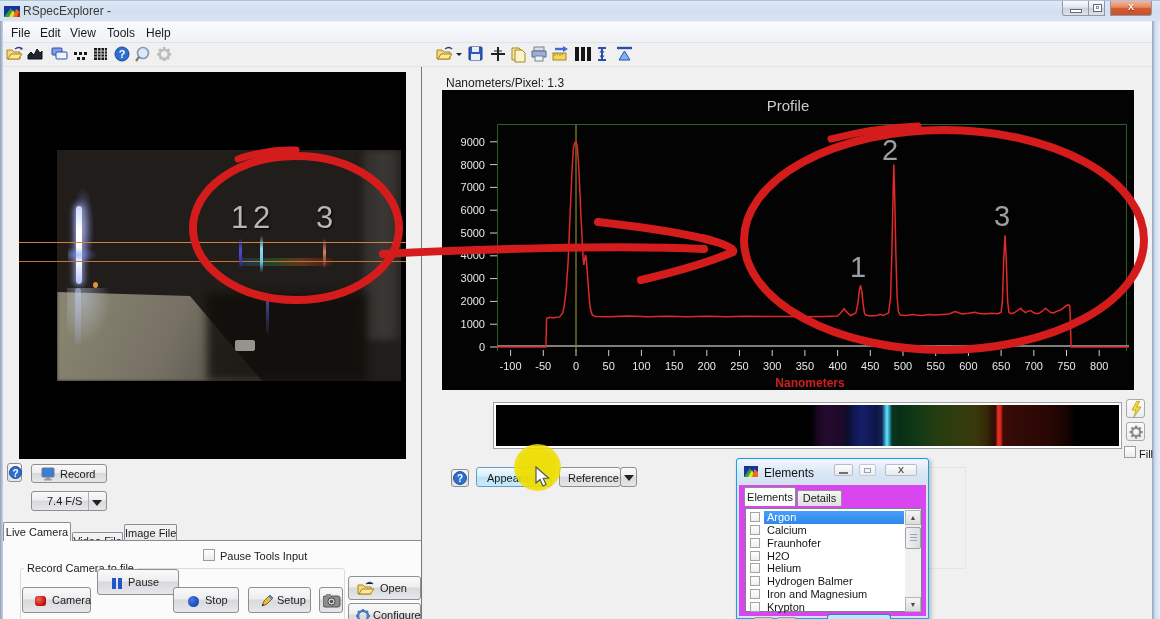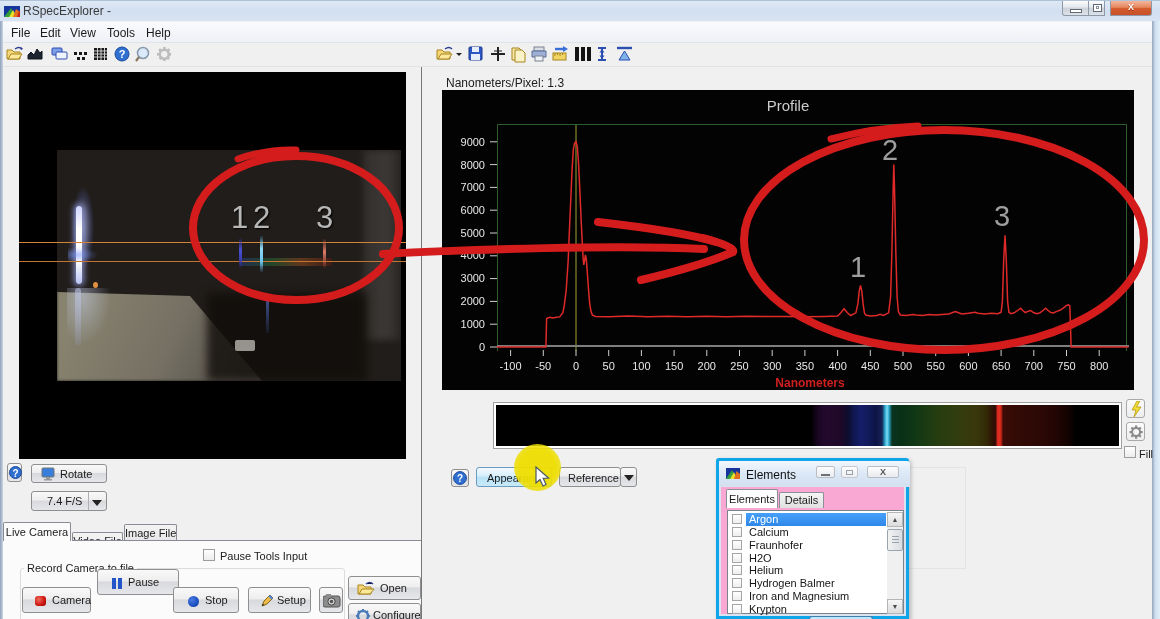"Rotate" span.lbl { text: Rotate -> Record }
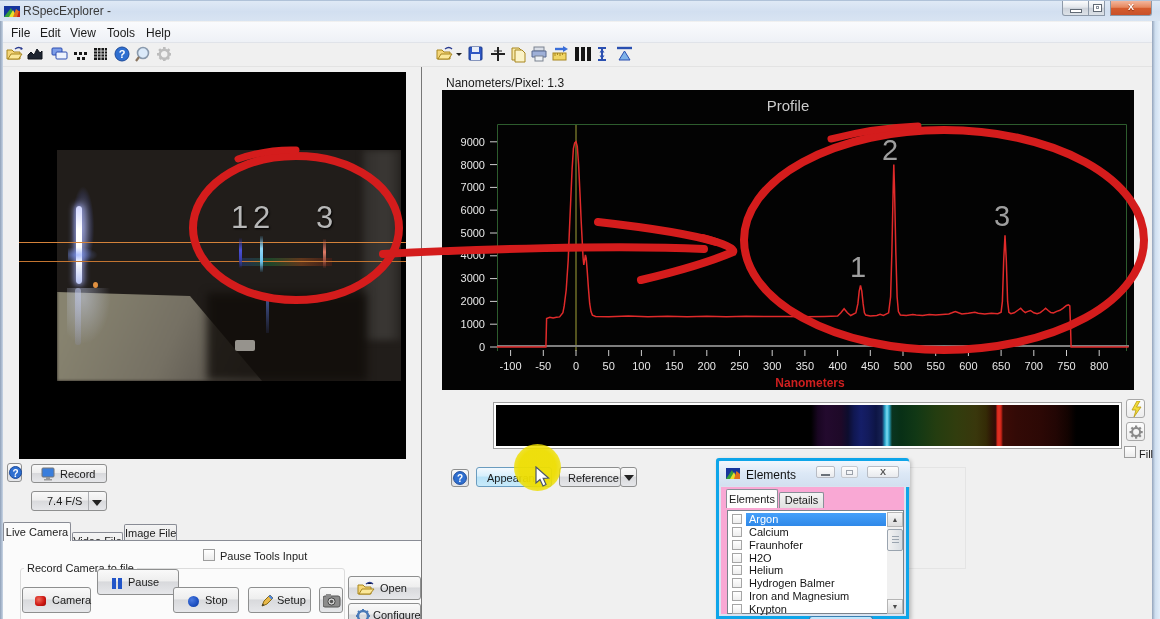"Elements" #eldlg { background: #f9a8d4 -> #d946ef; border: 3px solid #0ea5e9 -> 1px solid #0ea5e9; left: 716px -> 736px }
